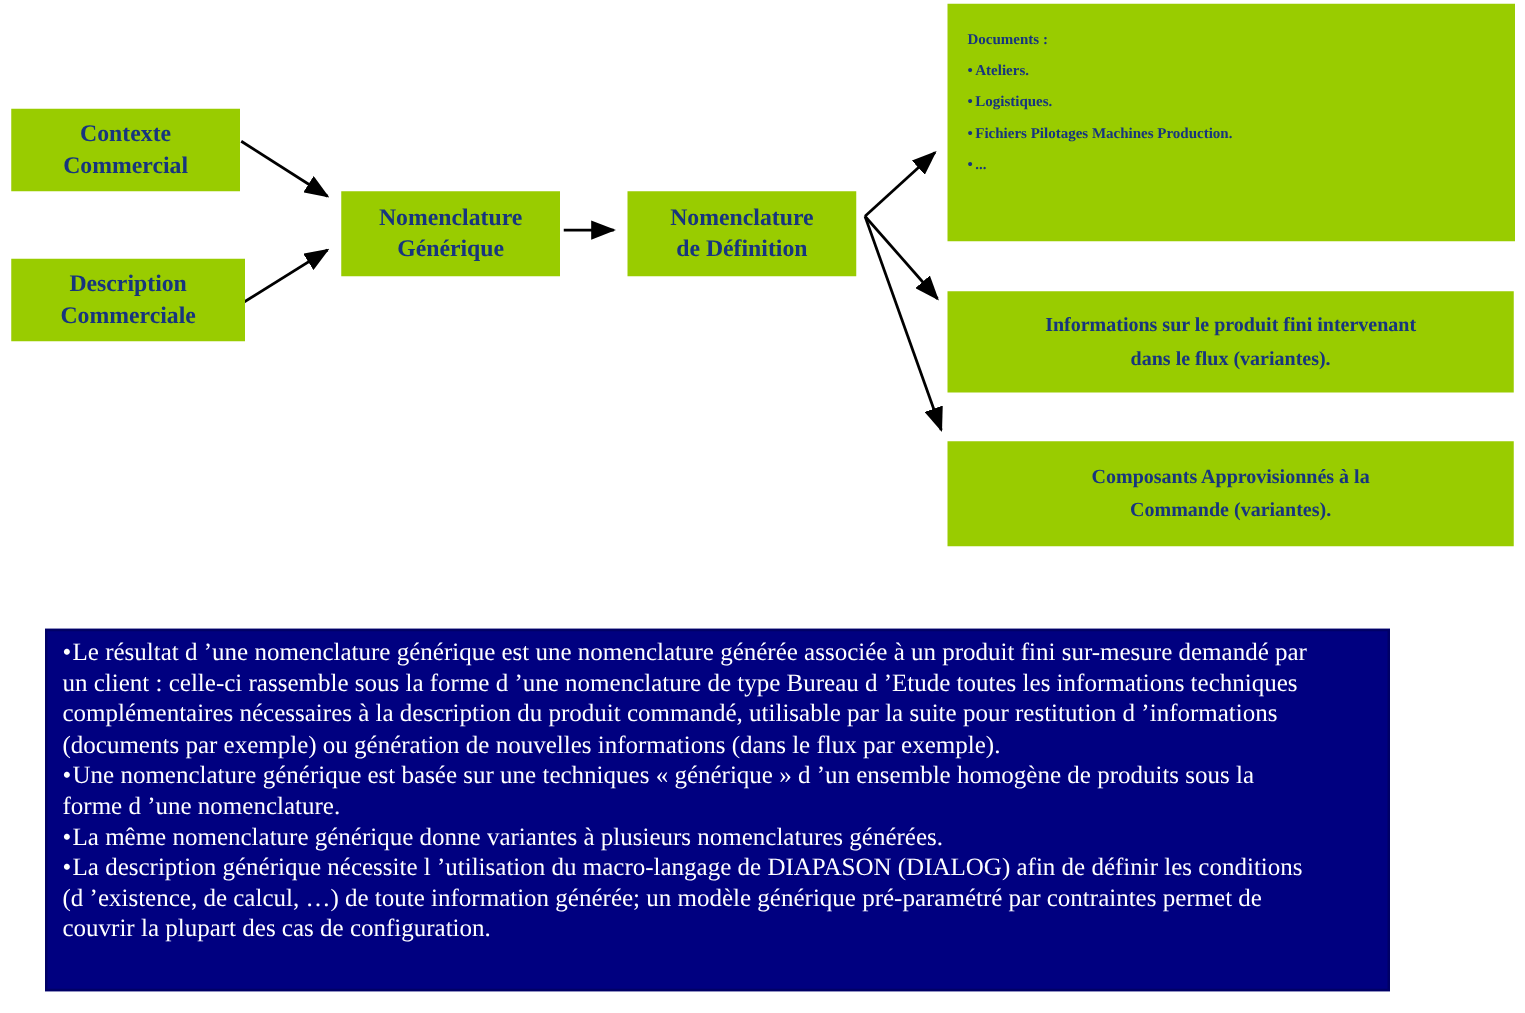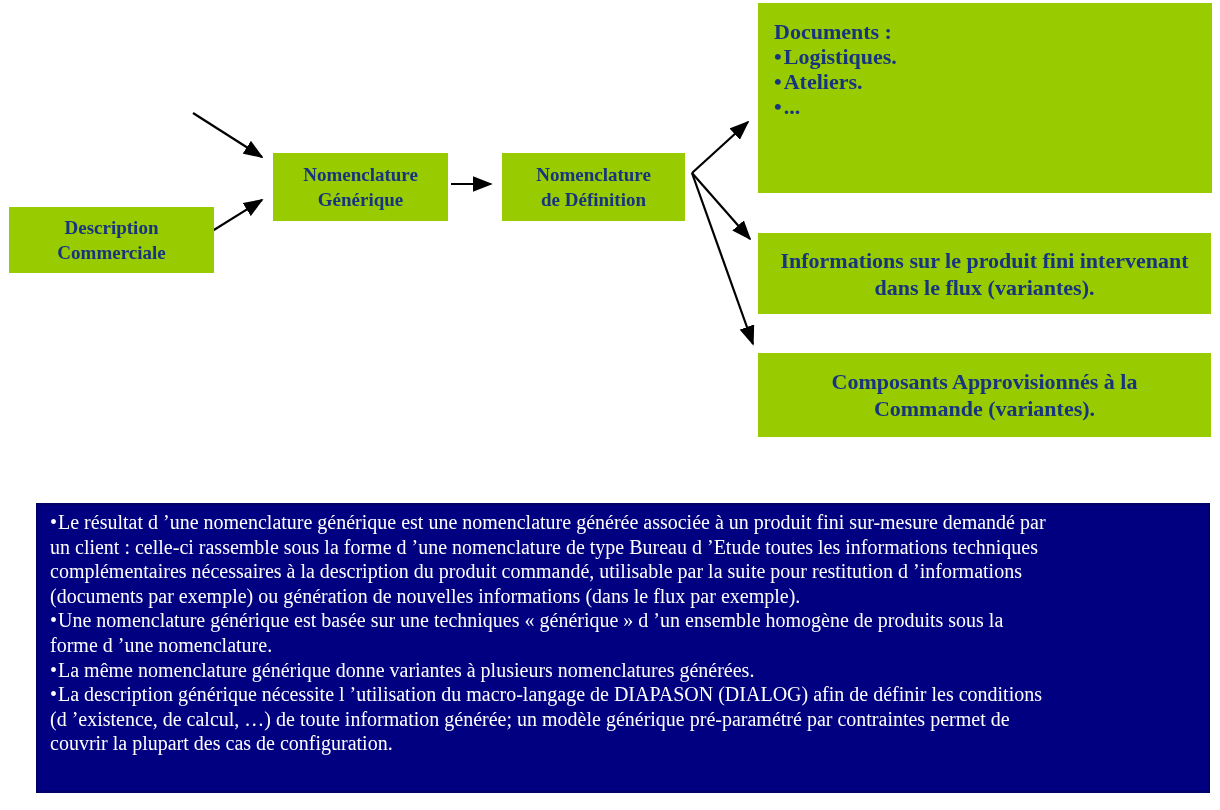"Documents :" .documents-box { font-size: 22px -> 12px }
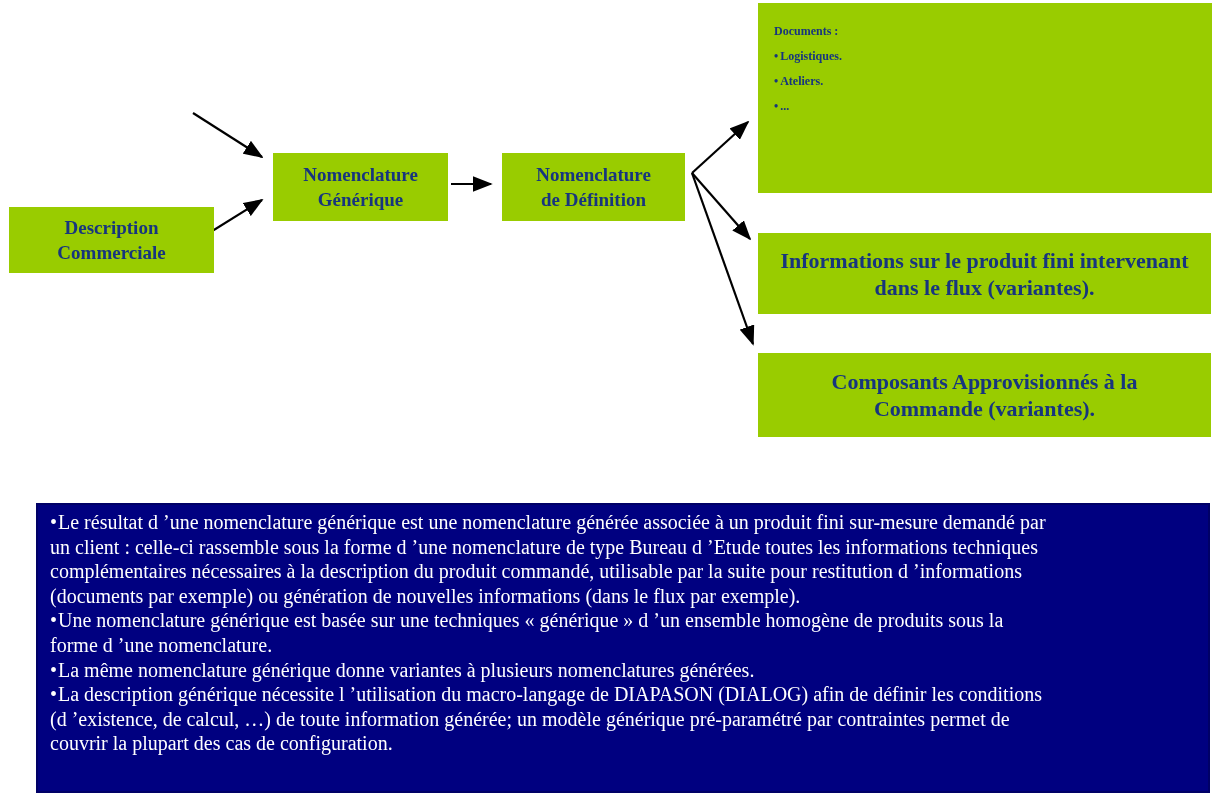"• Logistiques." div.doc-item { order: before "•Ateliers." -> after "•Ateliers." }
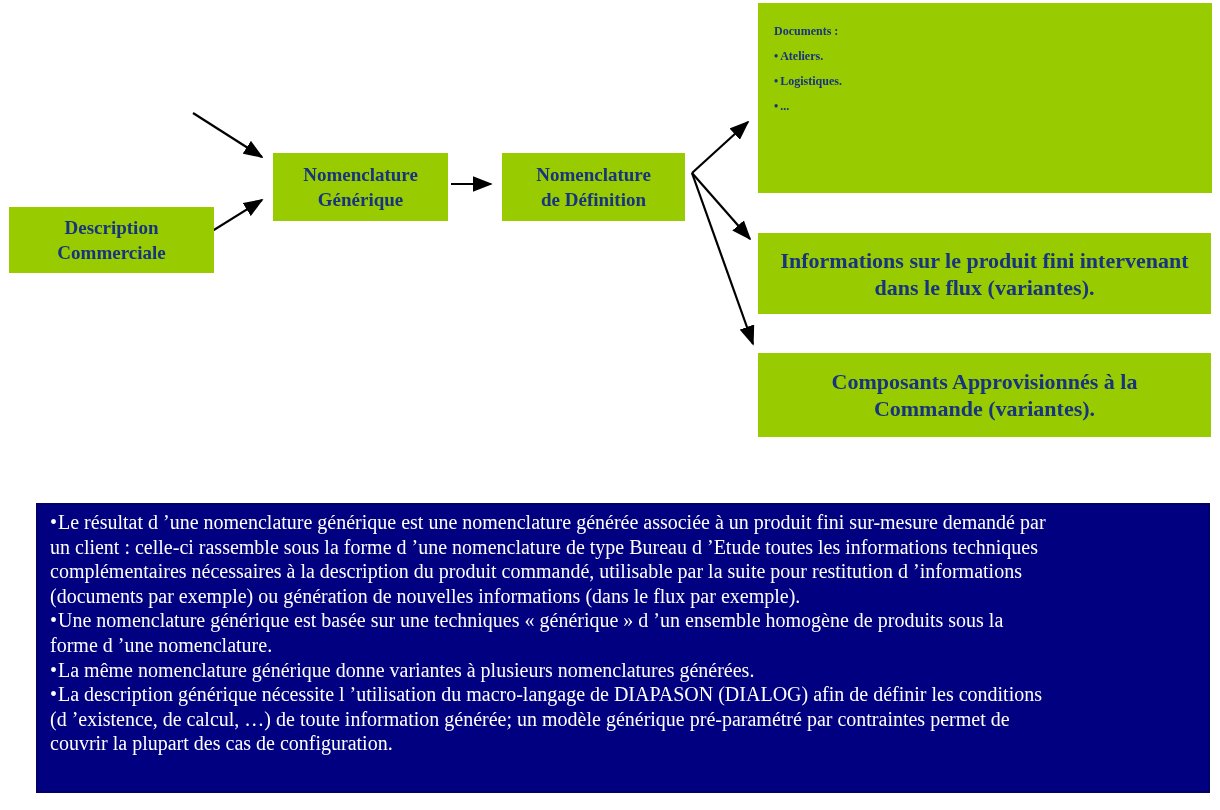"Contexte" div.node { html: none -> <div> <span>Contexte Commercial</span> </div> }
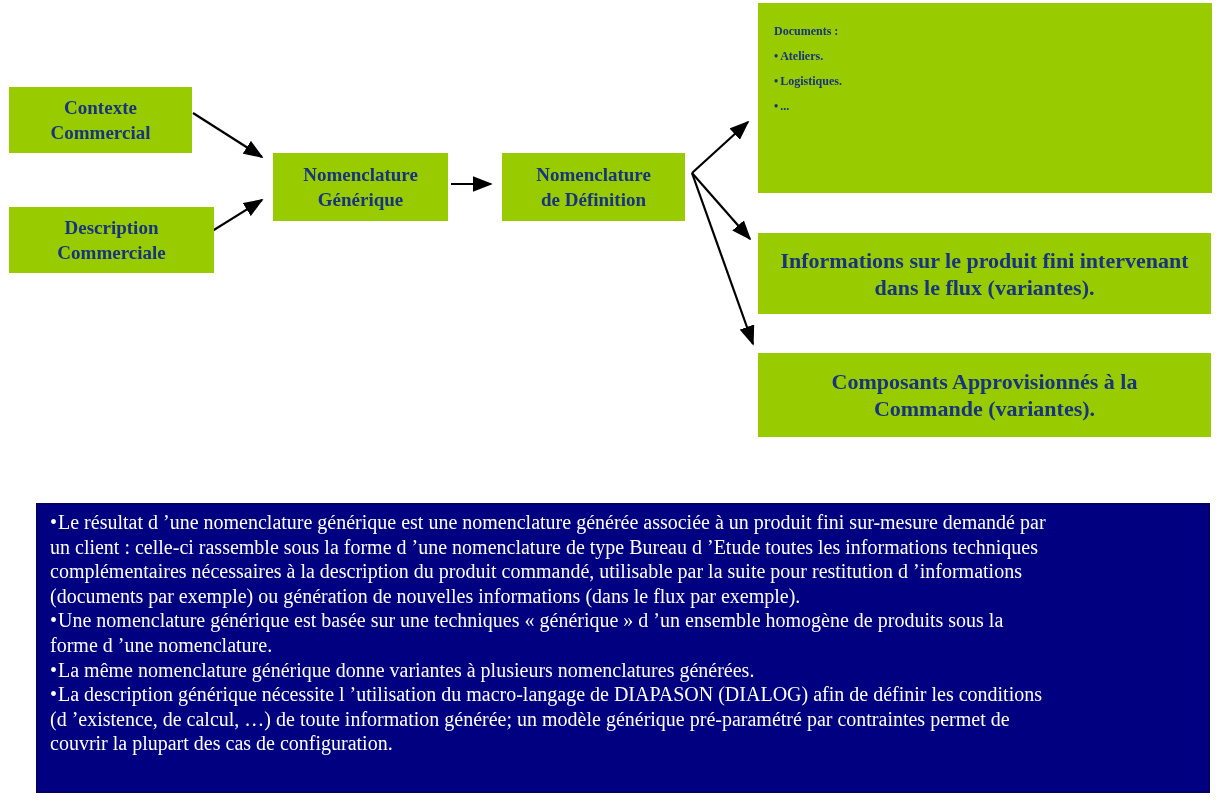"• Fichiers Pilotages Machines" div.doc-item { html: none -> <div><span>•</span><span>Fichiers Pilotages Machines Production.</span></div> }
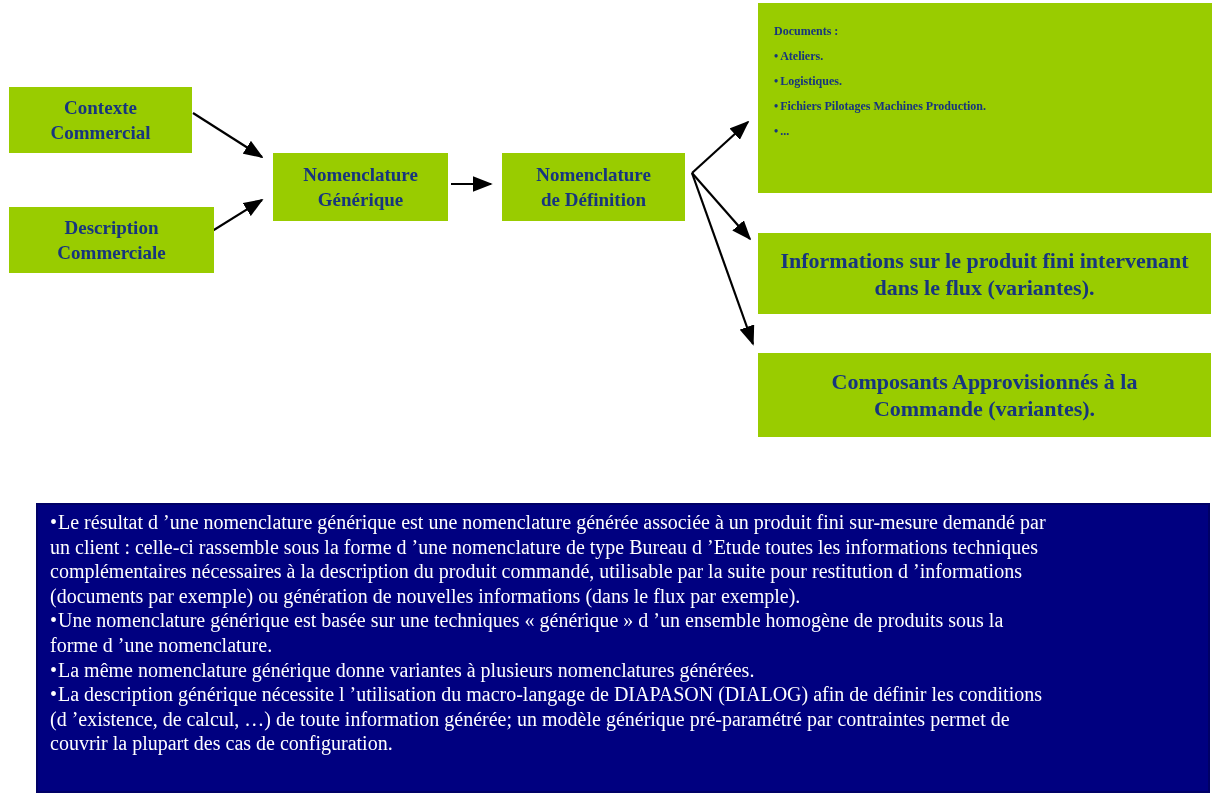"Description" div.node { width: 205px -> 187px }
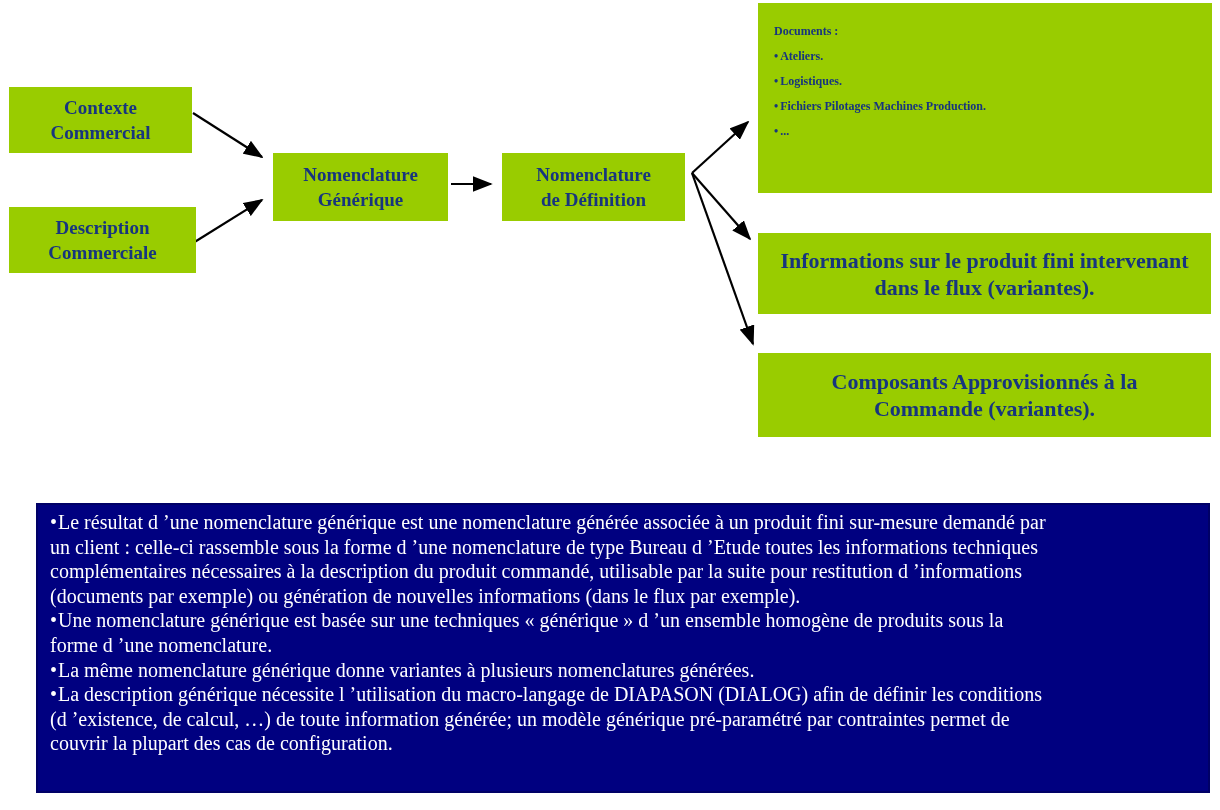"Informations sur le produit fini" .node-wide { font-size: 22px -> 16px }
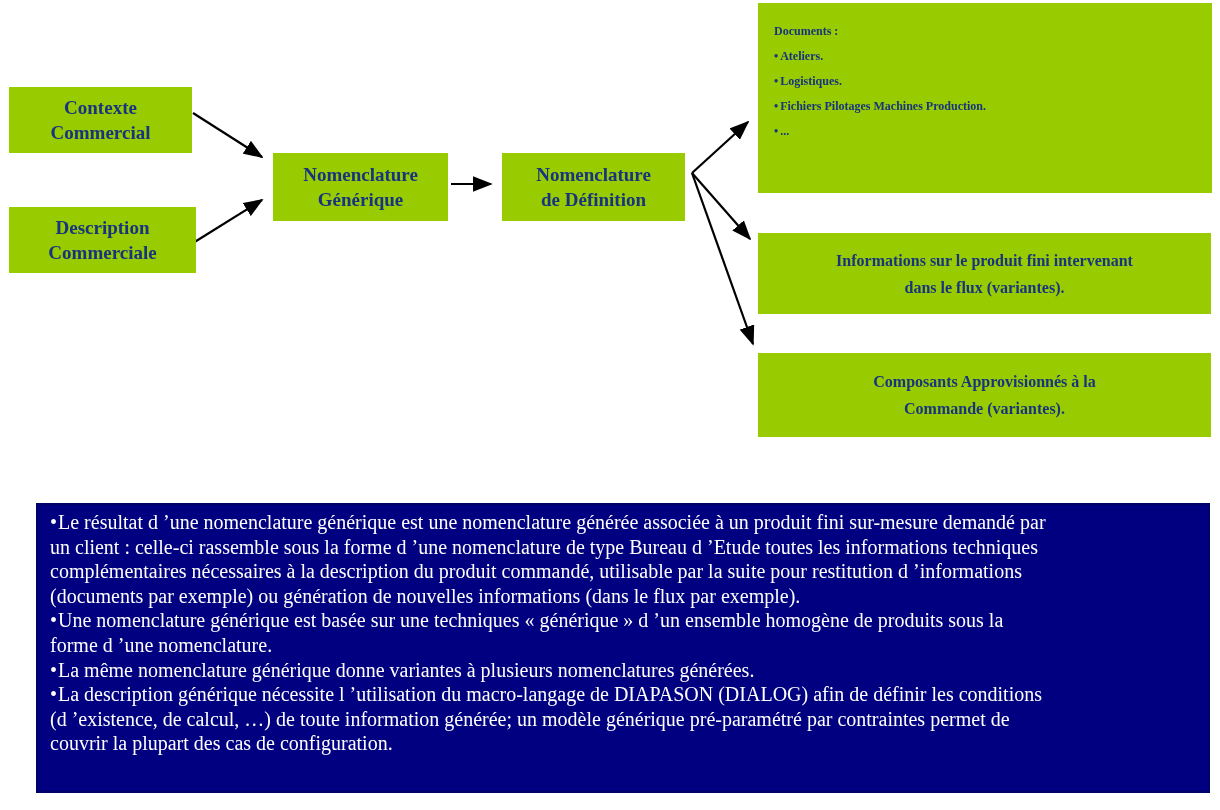"•Le résultat d ’une nomenclature" div.notes { width: 1174px -> 1076px }
